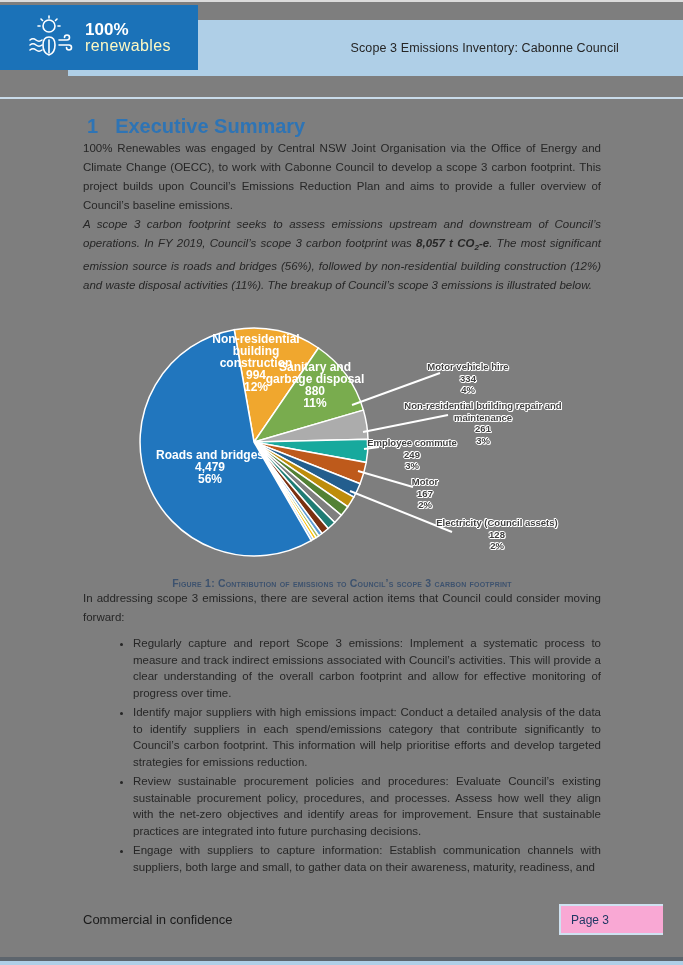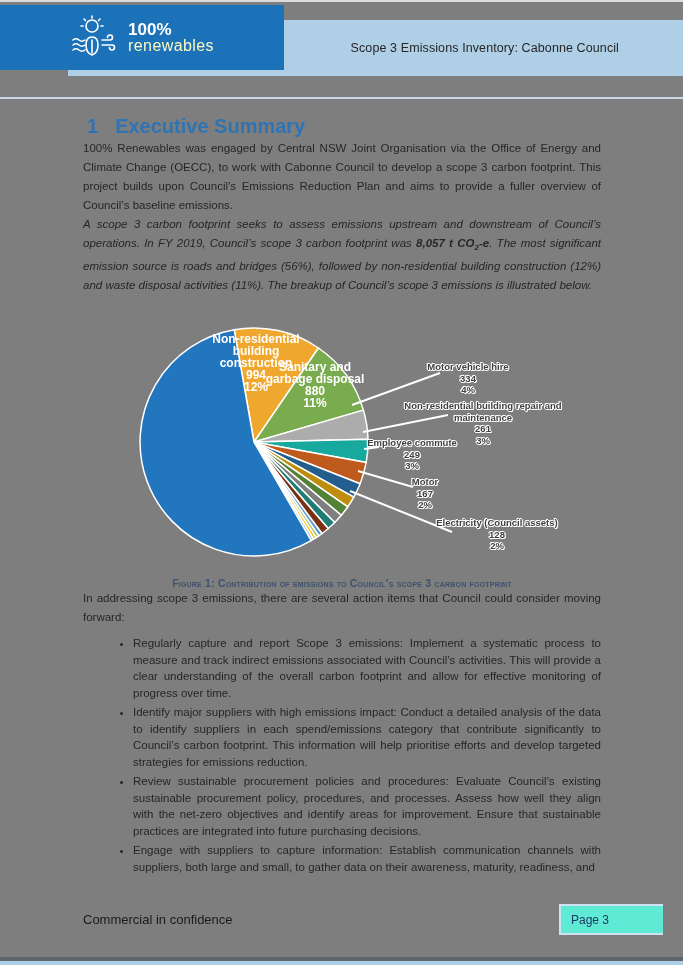"100%" .logo-box { width: 284px -> 198px }
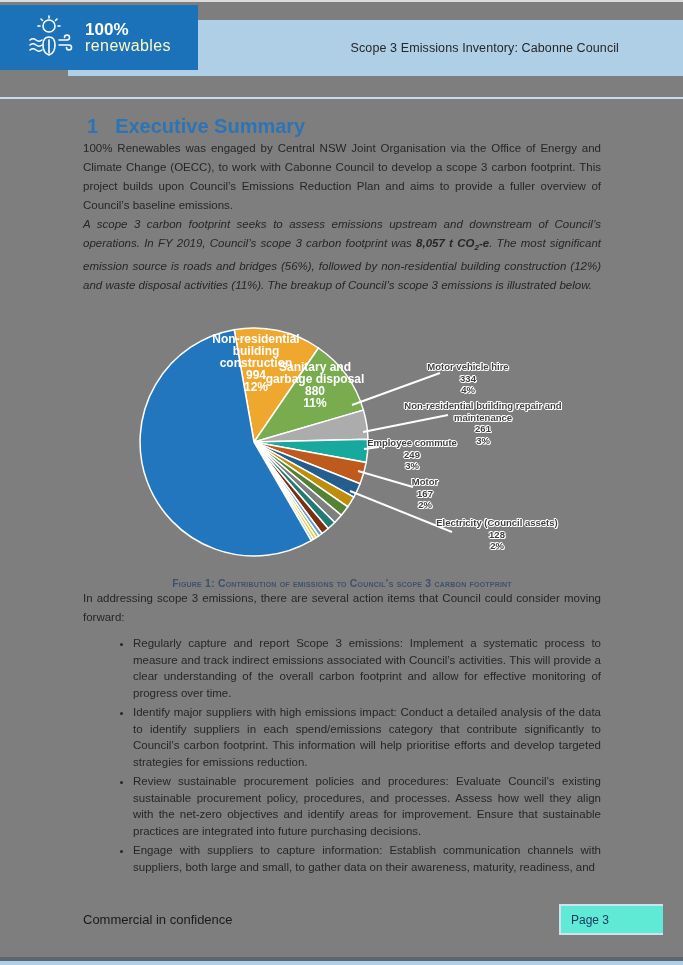"Roads and bridges" div.pie-label { html: none -> <div> <div>Roads and bridges</div> <div>4,479</div> <div>56%</div> </div> }
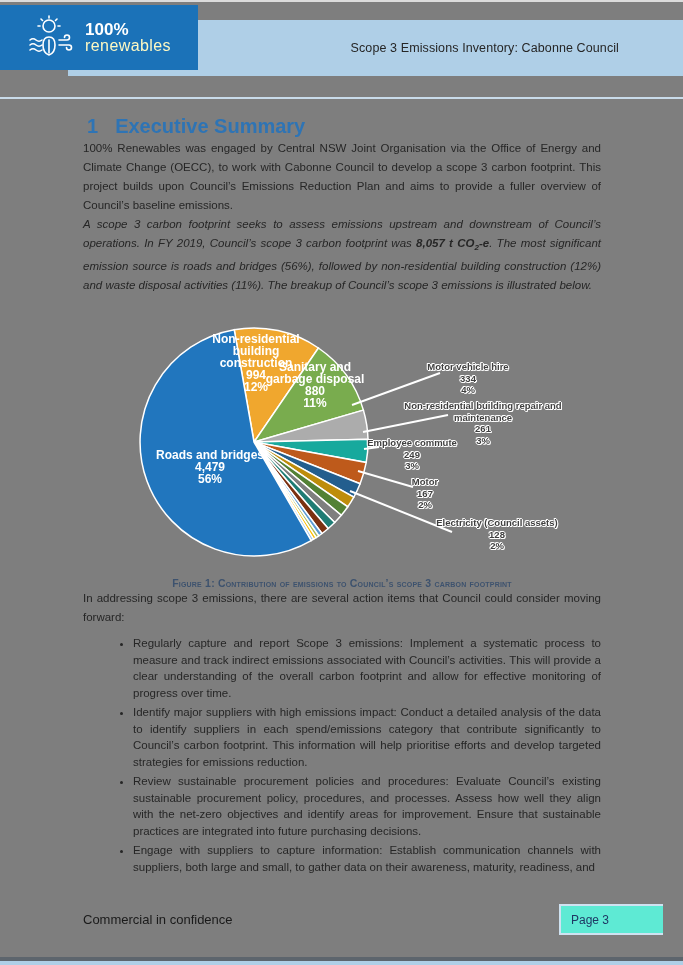"Page 3" .pagebox { background: #5eead4 -> #f9a8d4 }
